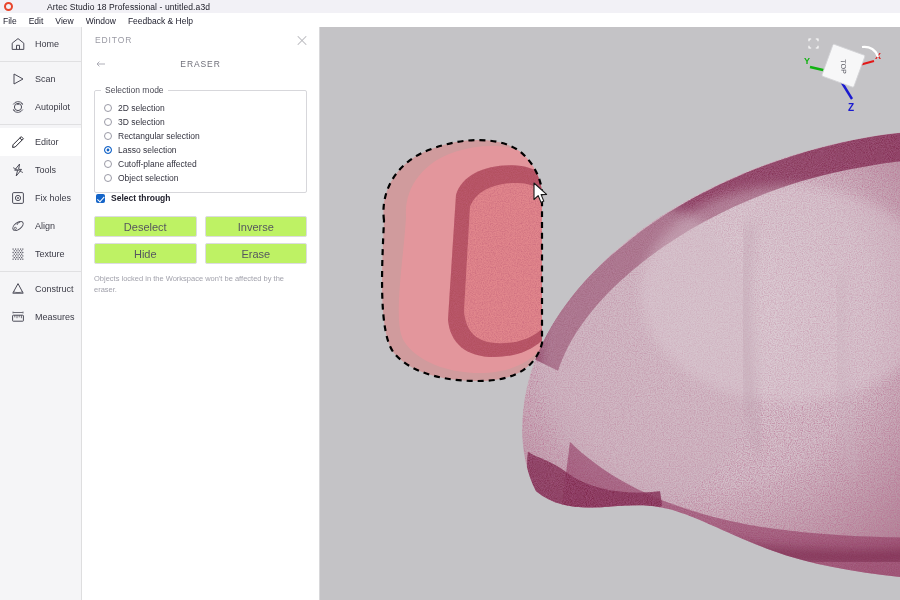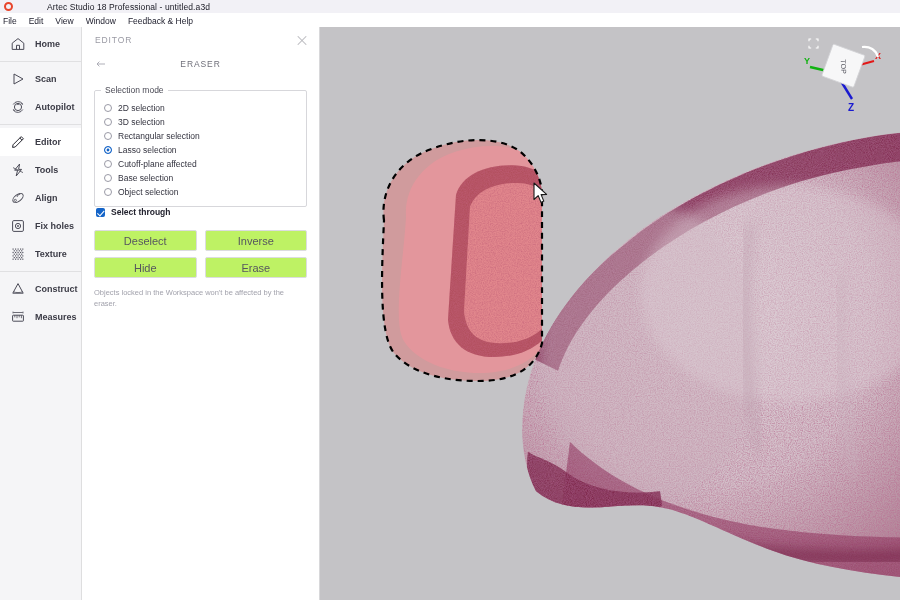"Home" .nav-group { font-weight: bold -> none }
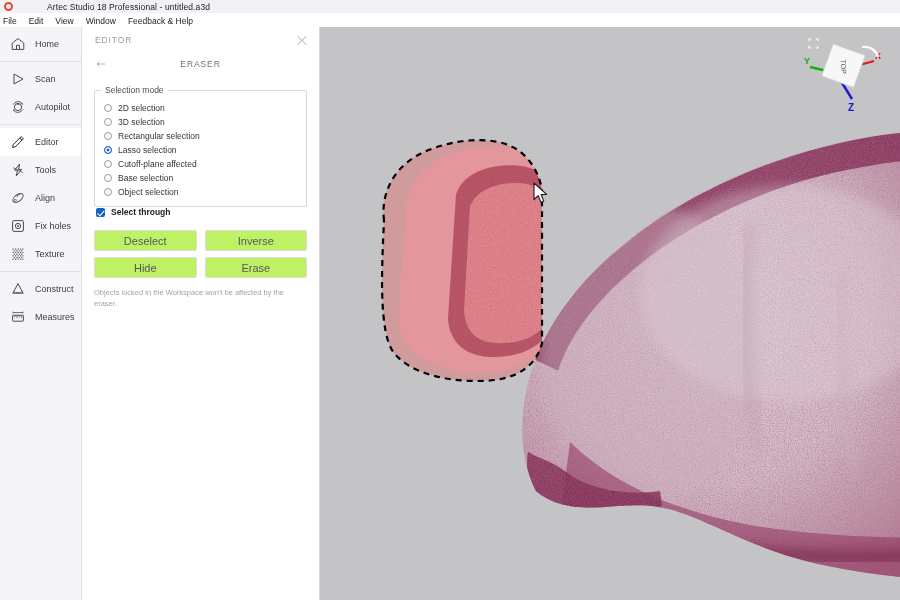"Base selection" div.radio-row { html: <div> <span></span> <span>Base selection</span> </div> -> none }
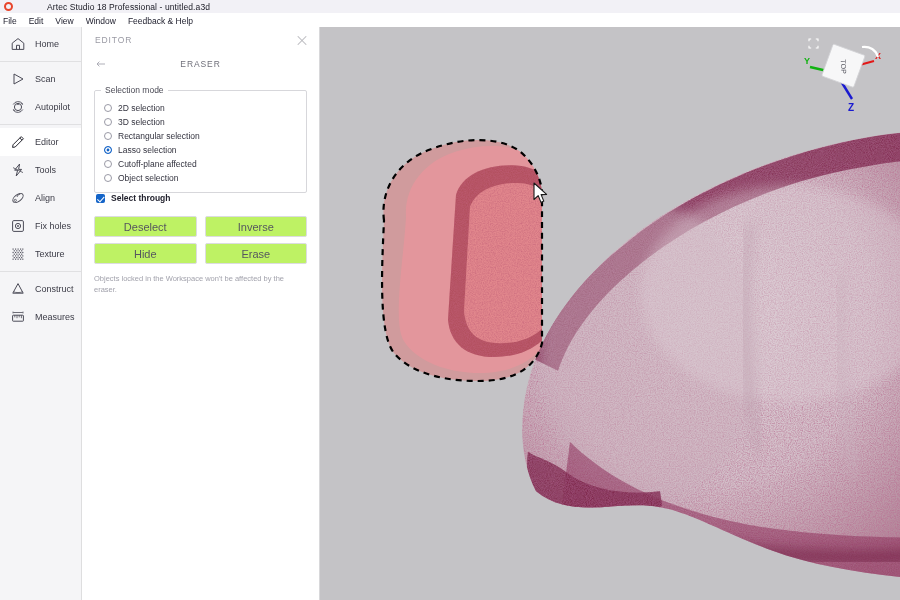"Align" div.nav-item { order: before "Fix holes" -> after "Fix holes" }
